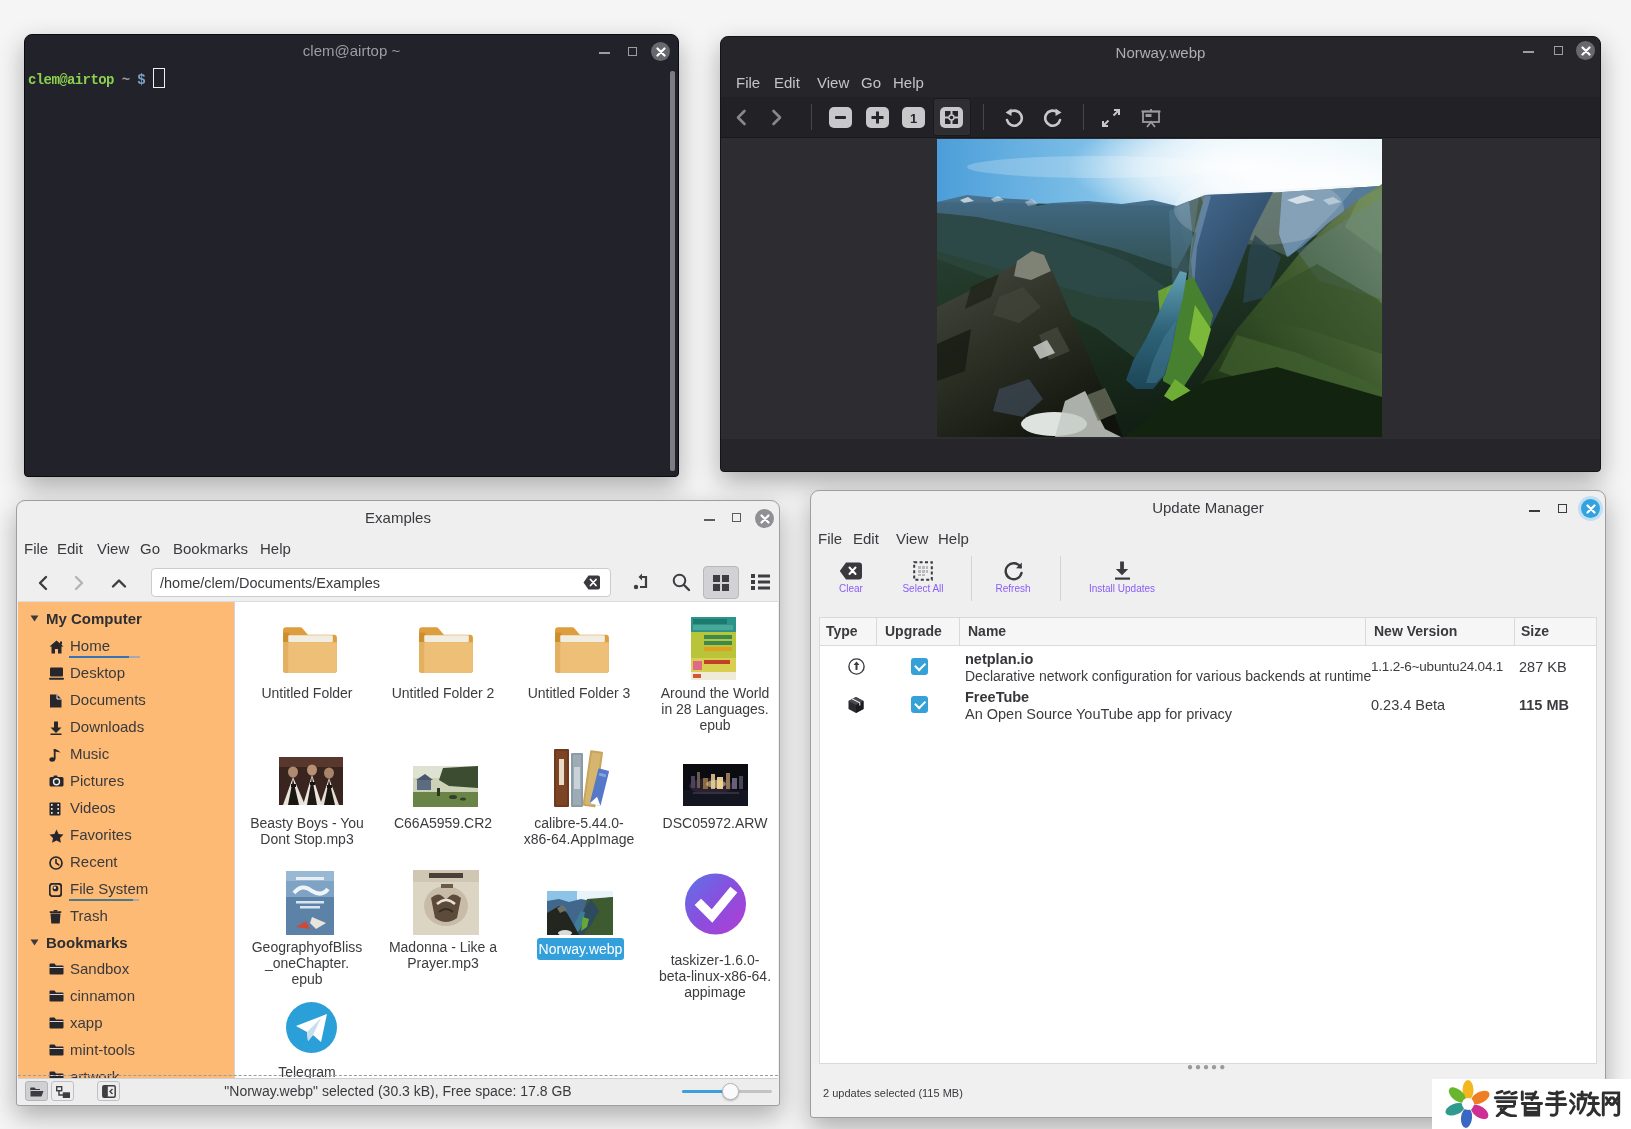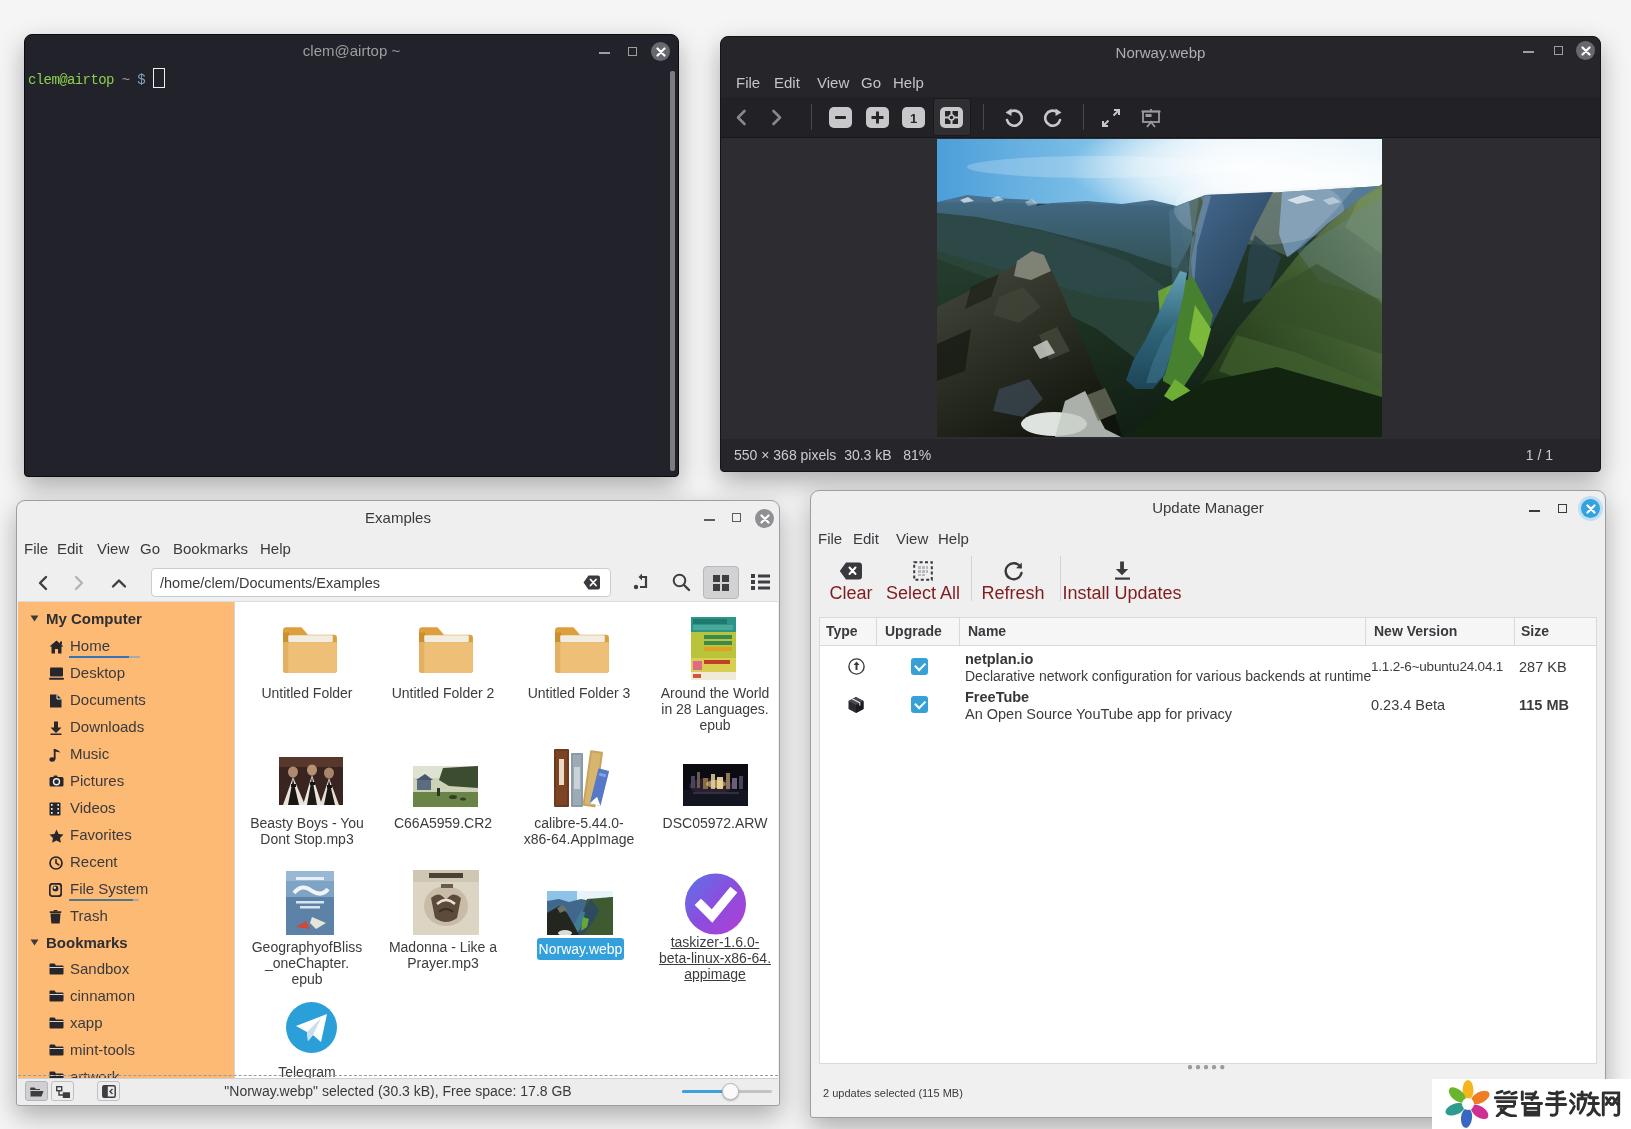"clem@airtop ~ $" #term .prompt { font-weight: normal -> bold }
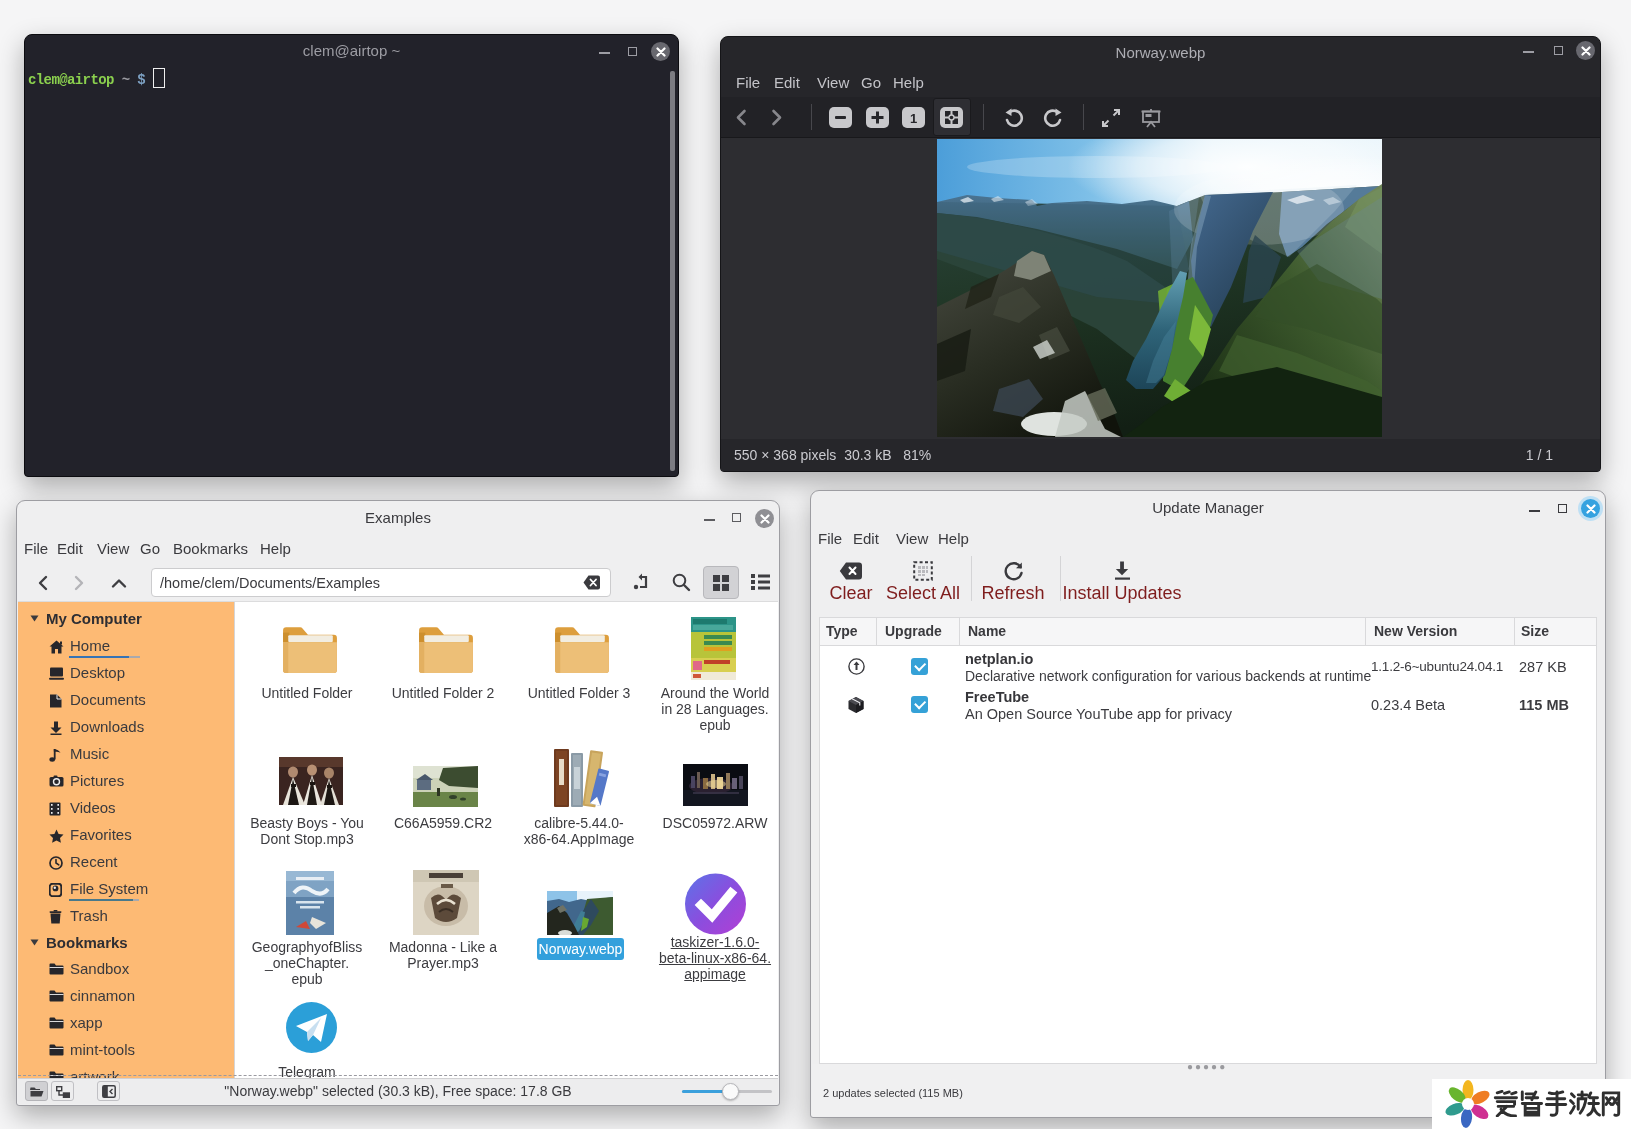"550 × 368 pixels 30.3" div.status { html: <div> <span>550 × 368 pixels&nbsp;&nbsp;30.3 kB&nbsp;&nbsp;&nbsp;81%</span> <span>1 / 1</span> </div> -> none }
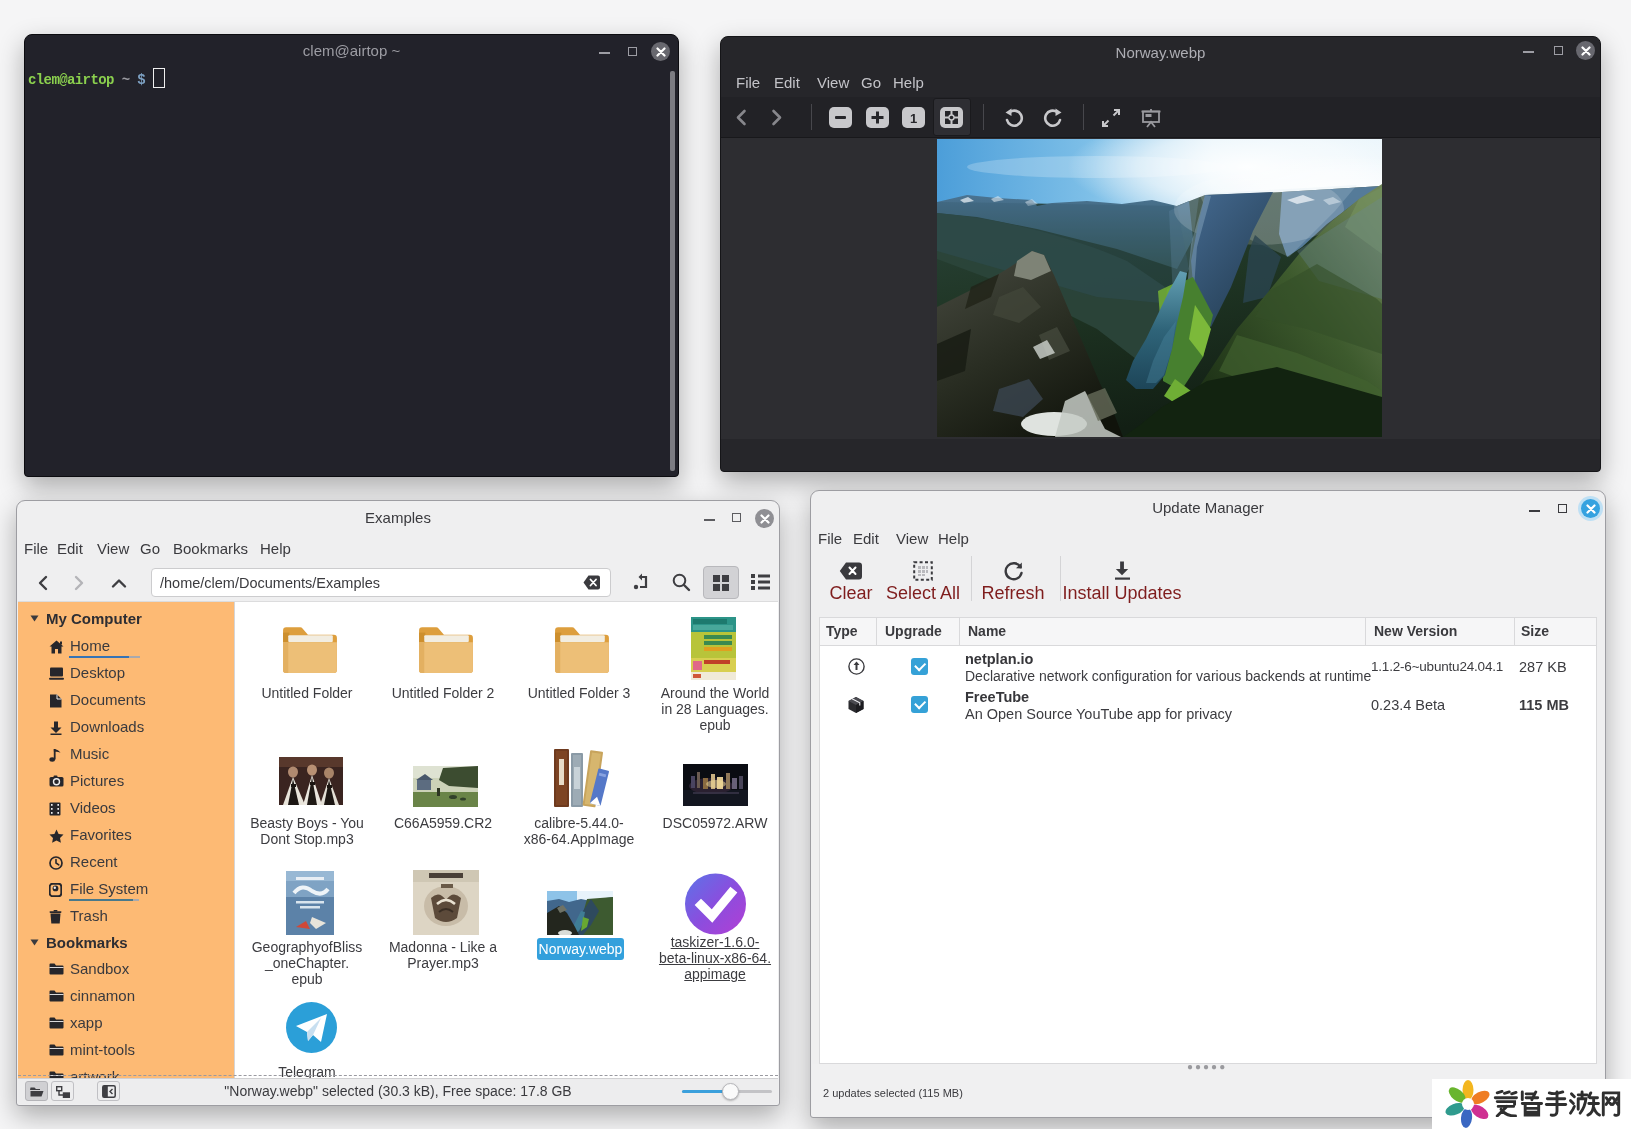"Clear" .ulabel { color: #7f1d1d -> #8b5cf6; font-size: 18px -> 10px }
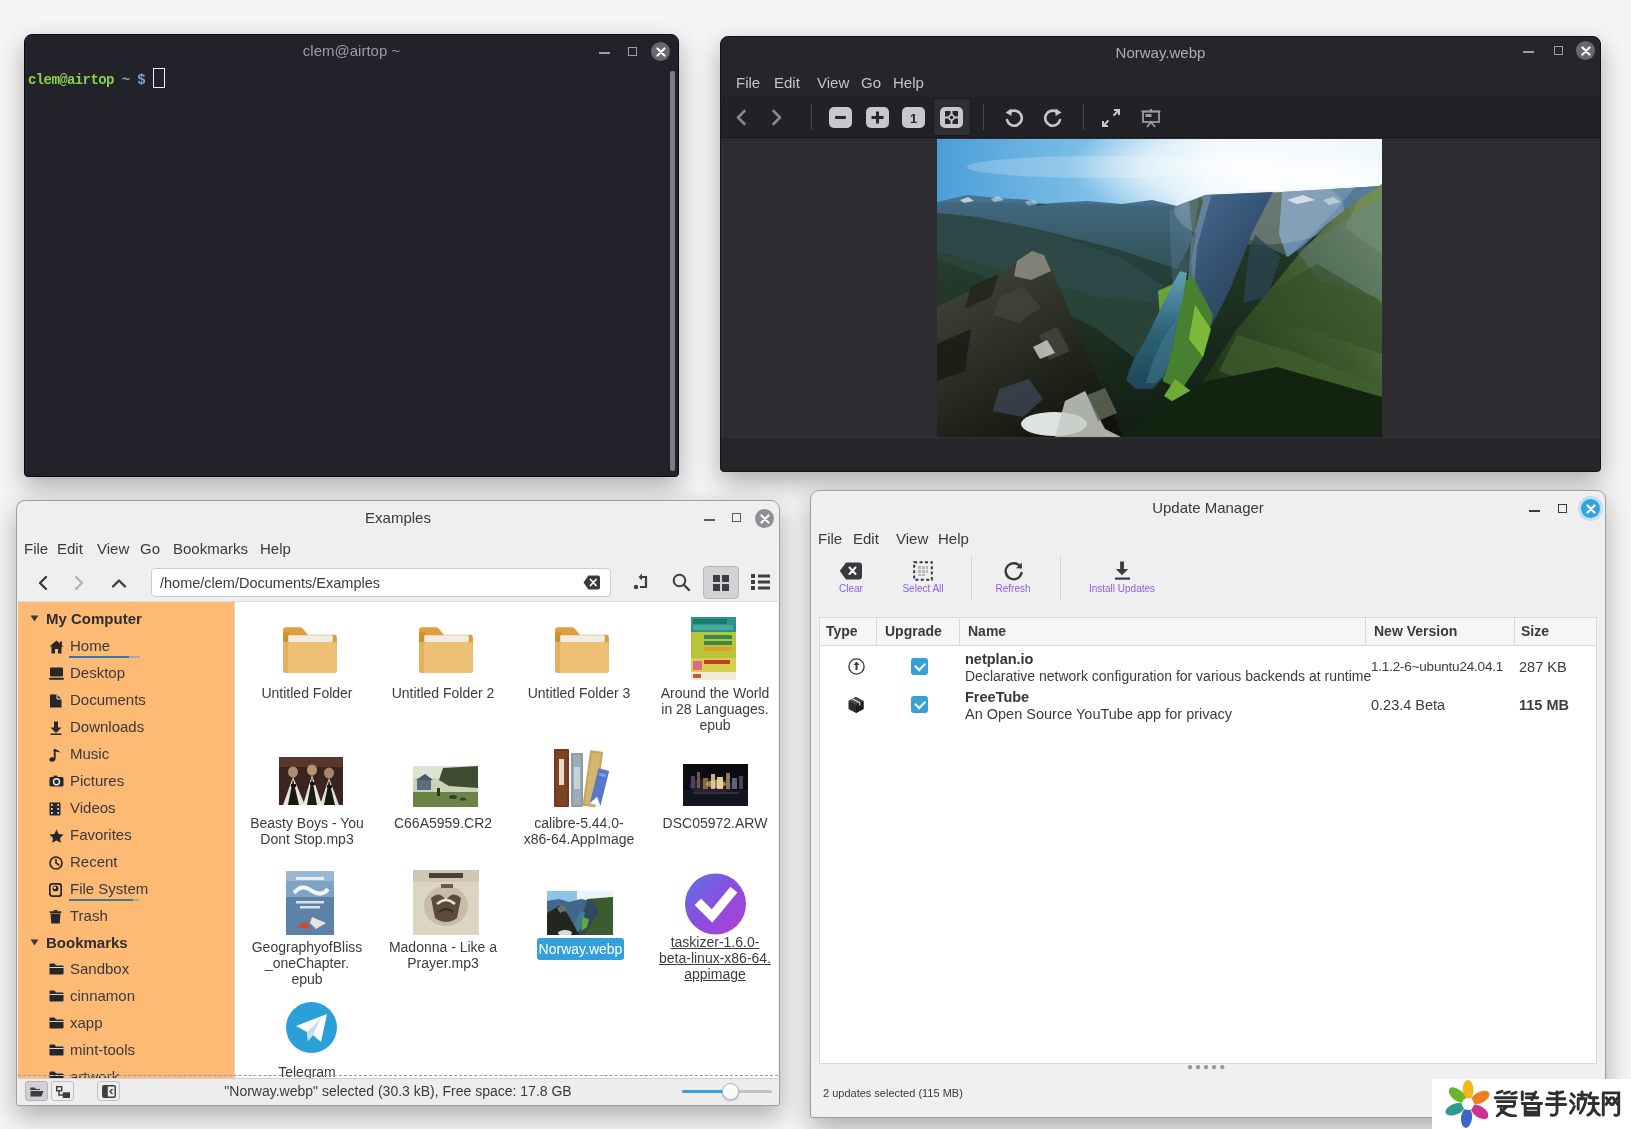"taskizer-1.6.0-" div.glabel { text-decoration: underline -> none; top: 332px -> 350px }
